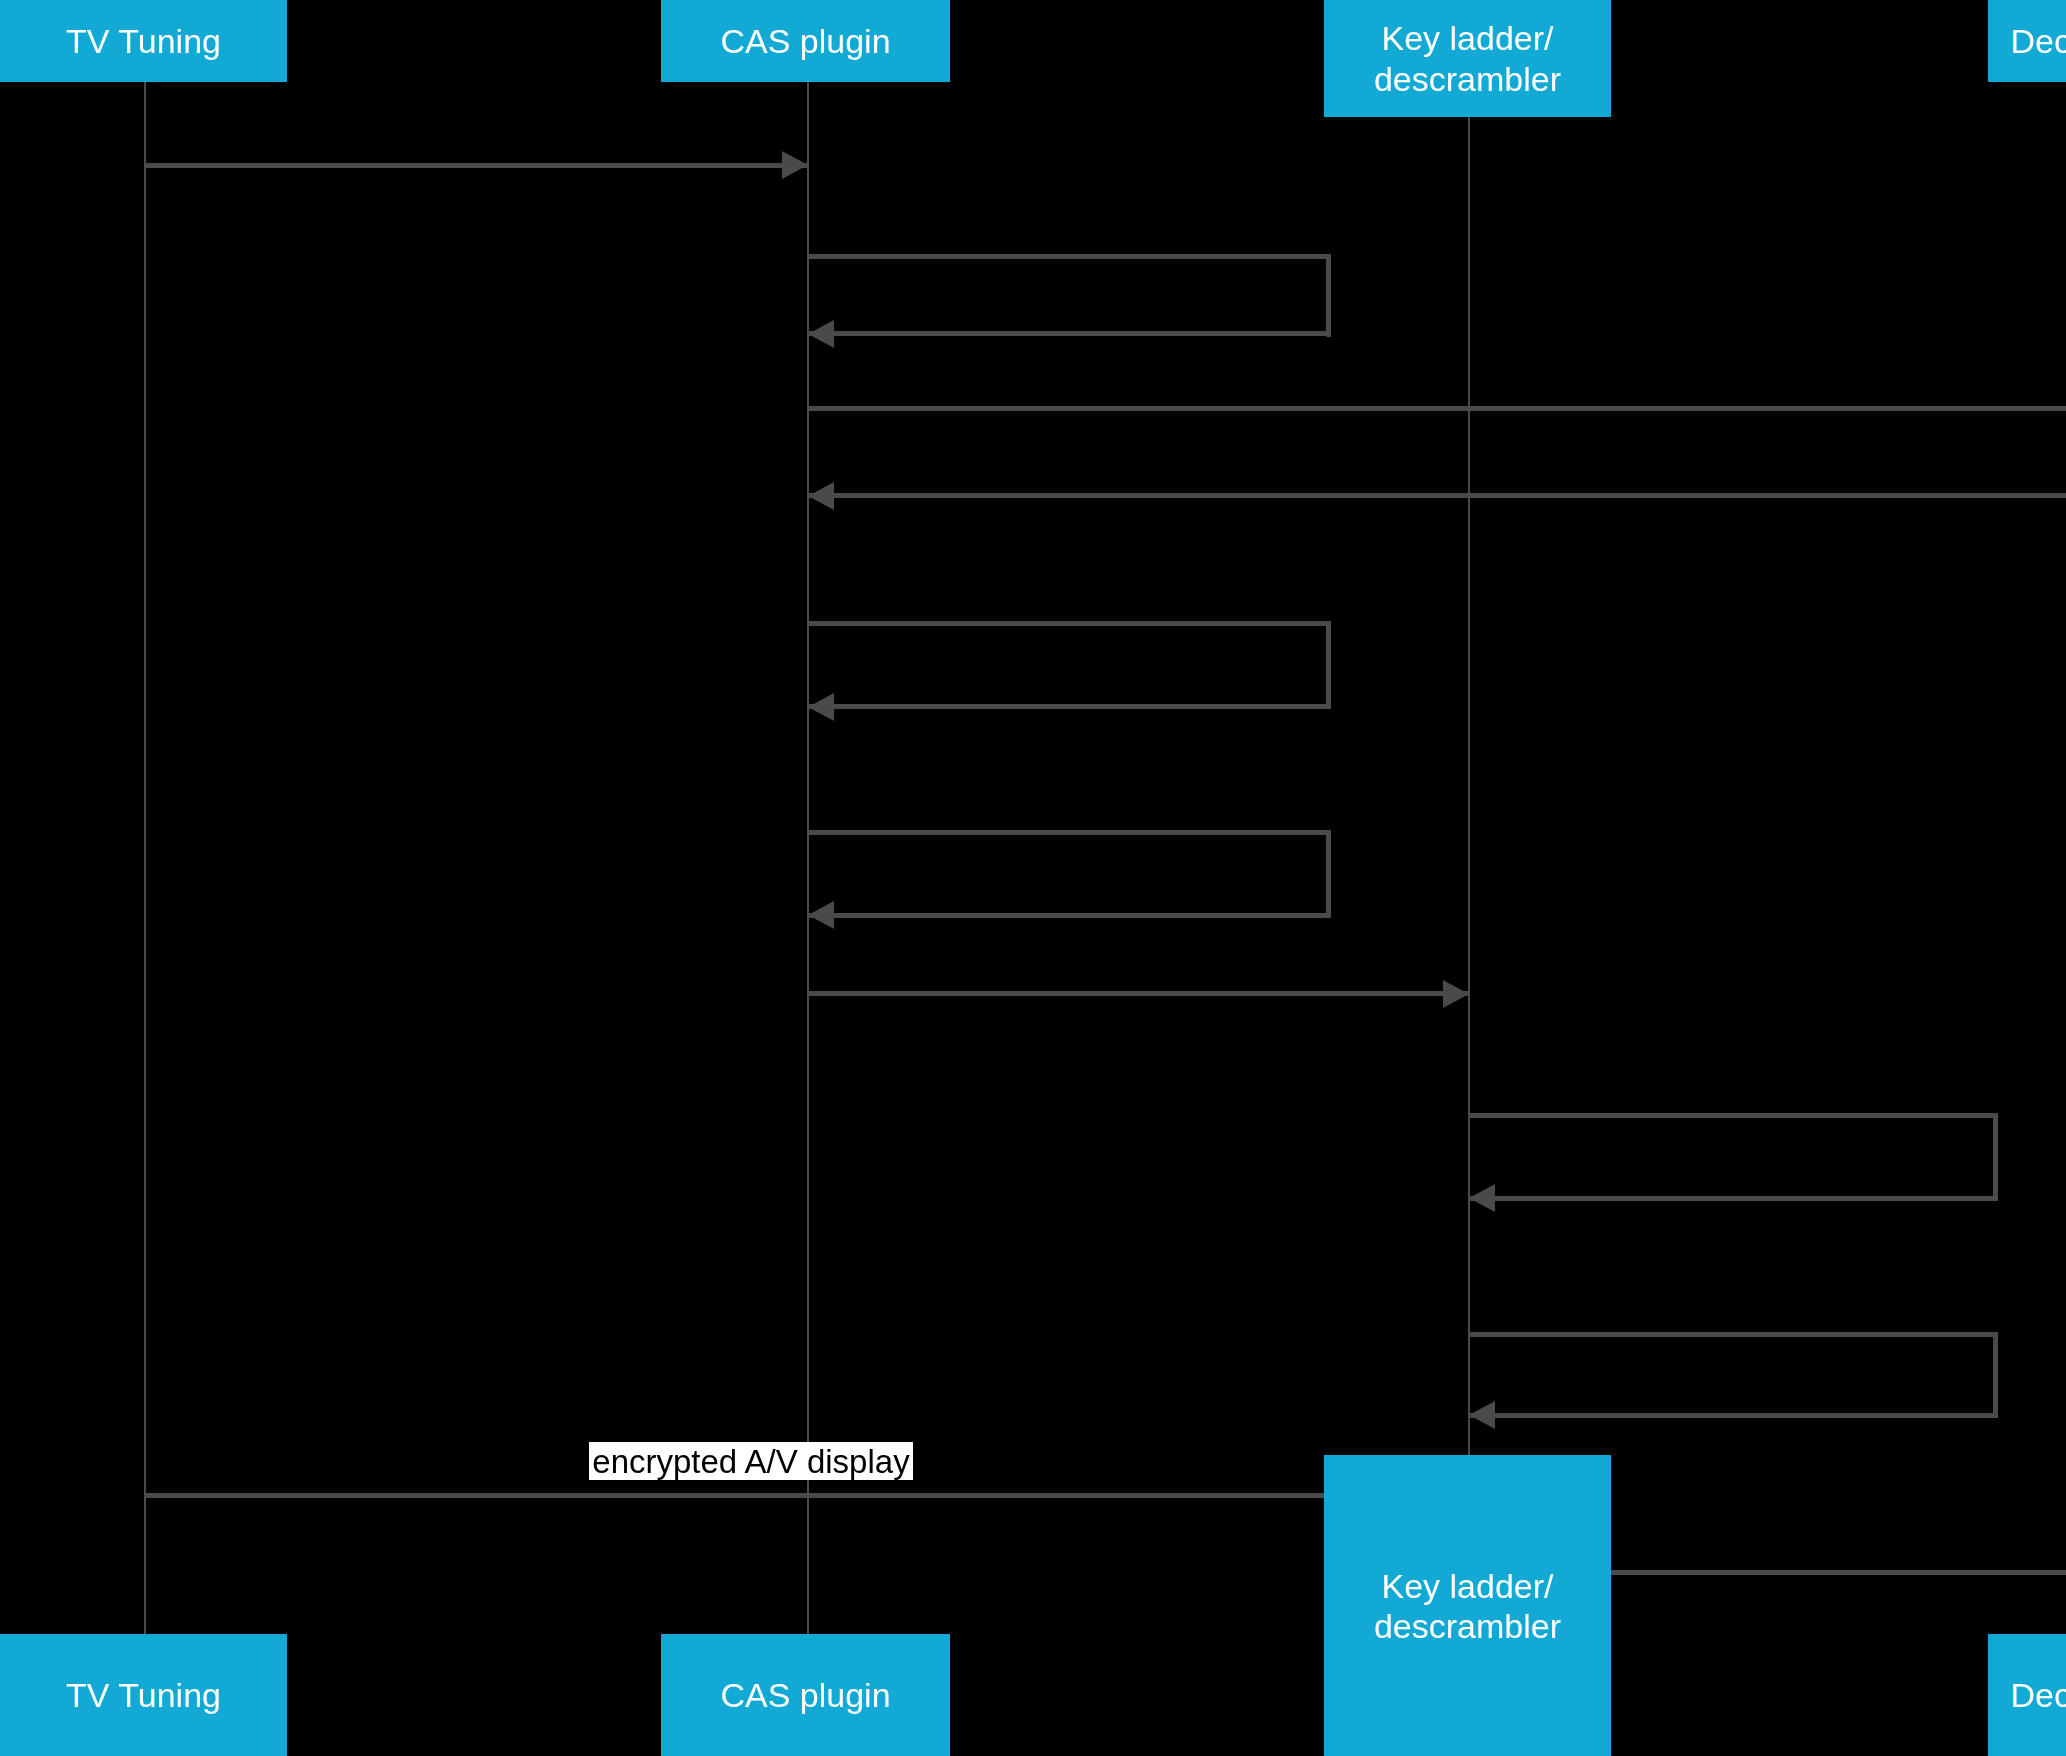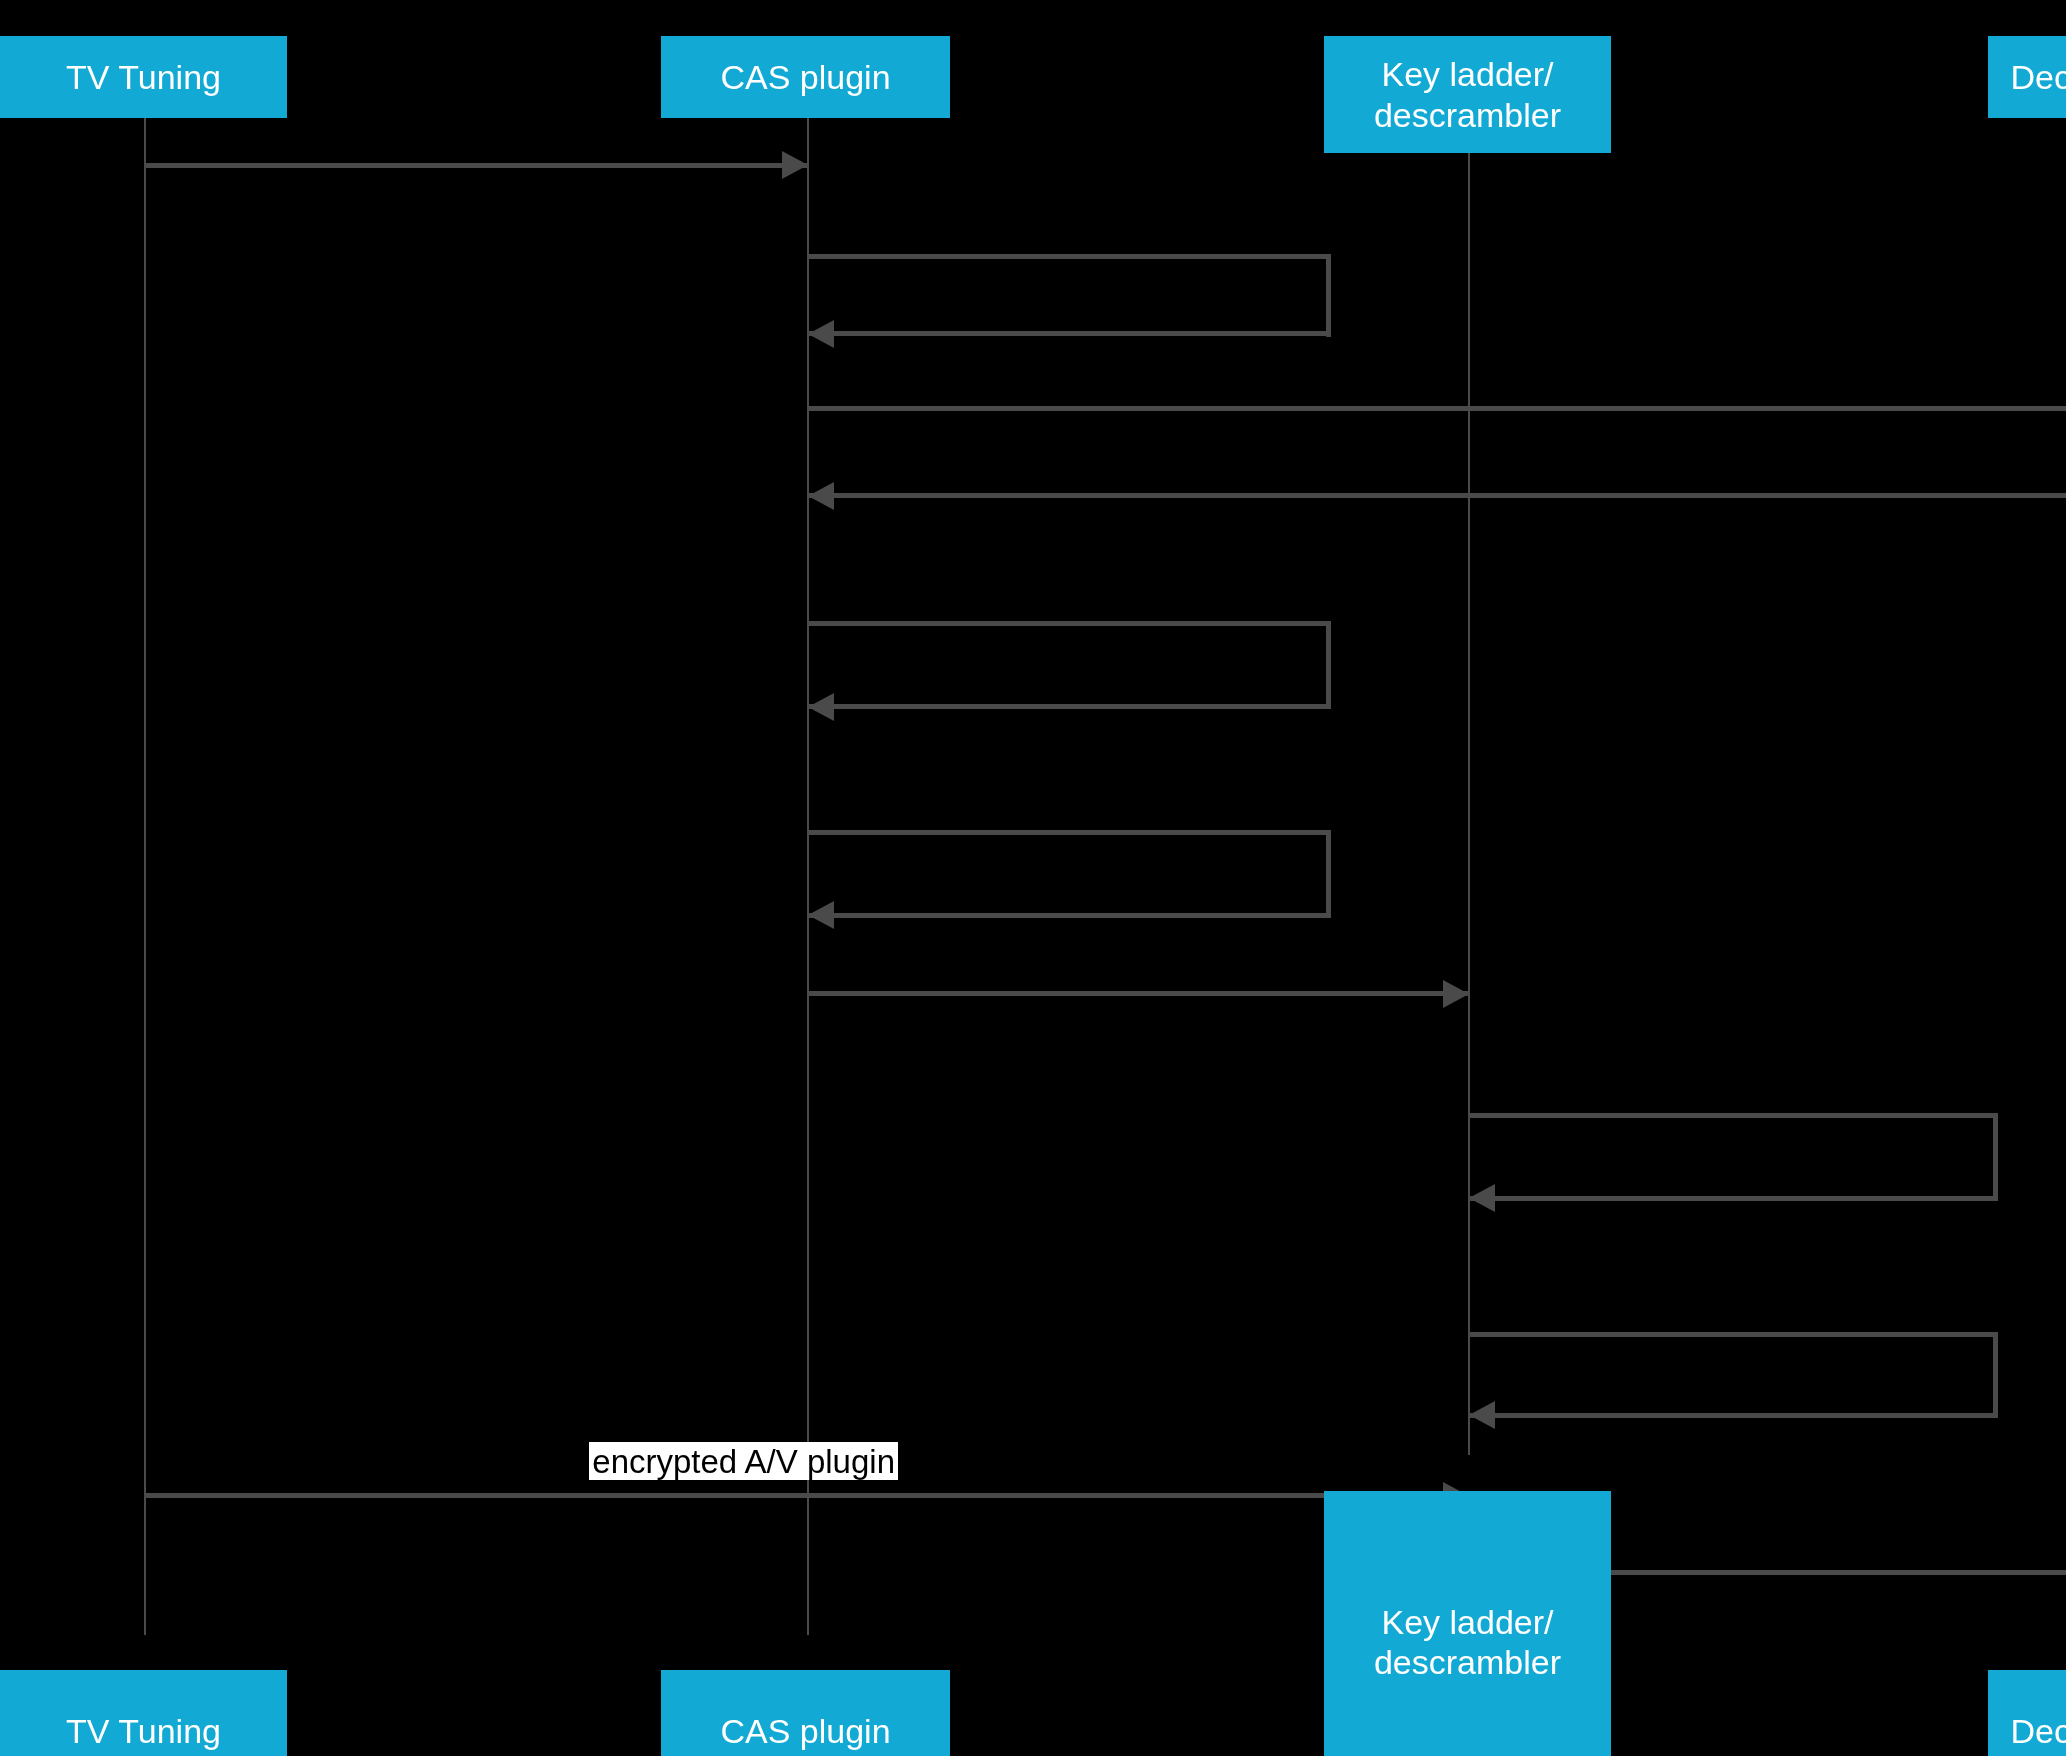"TV Tuning" .actor-box { margin-top: 36px -> none }
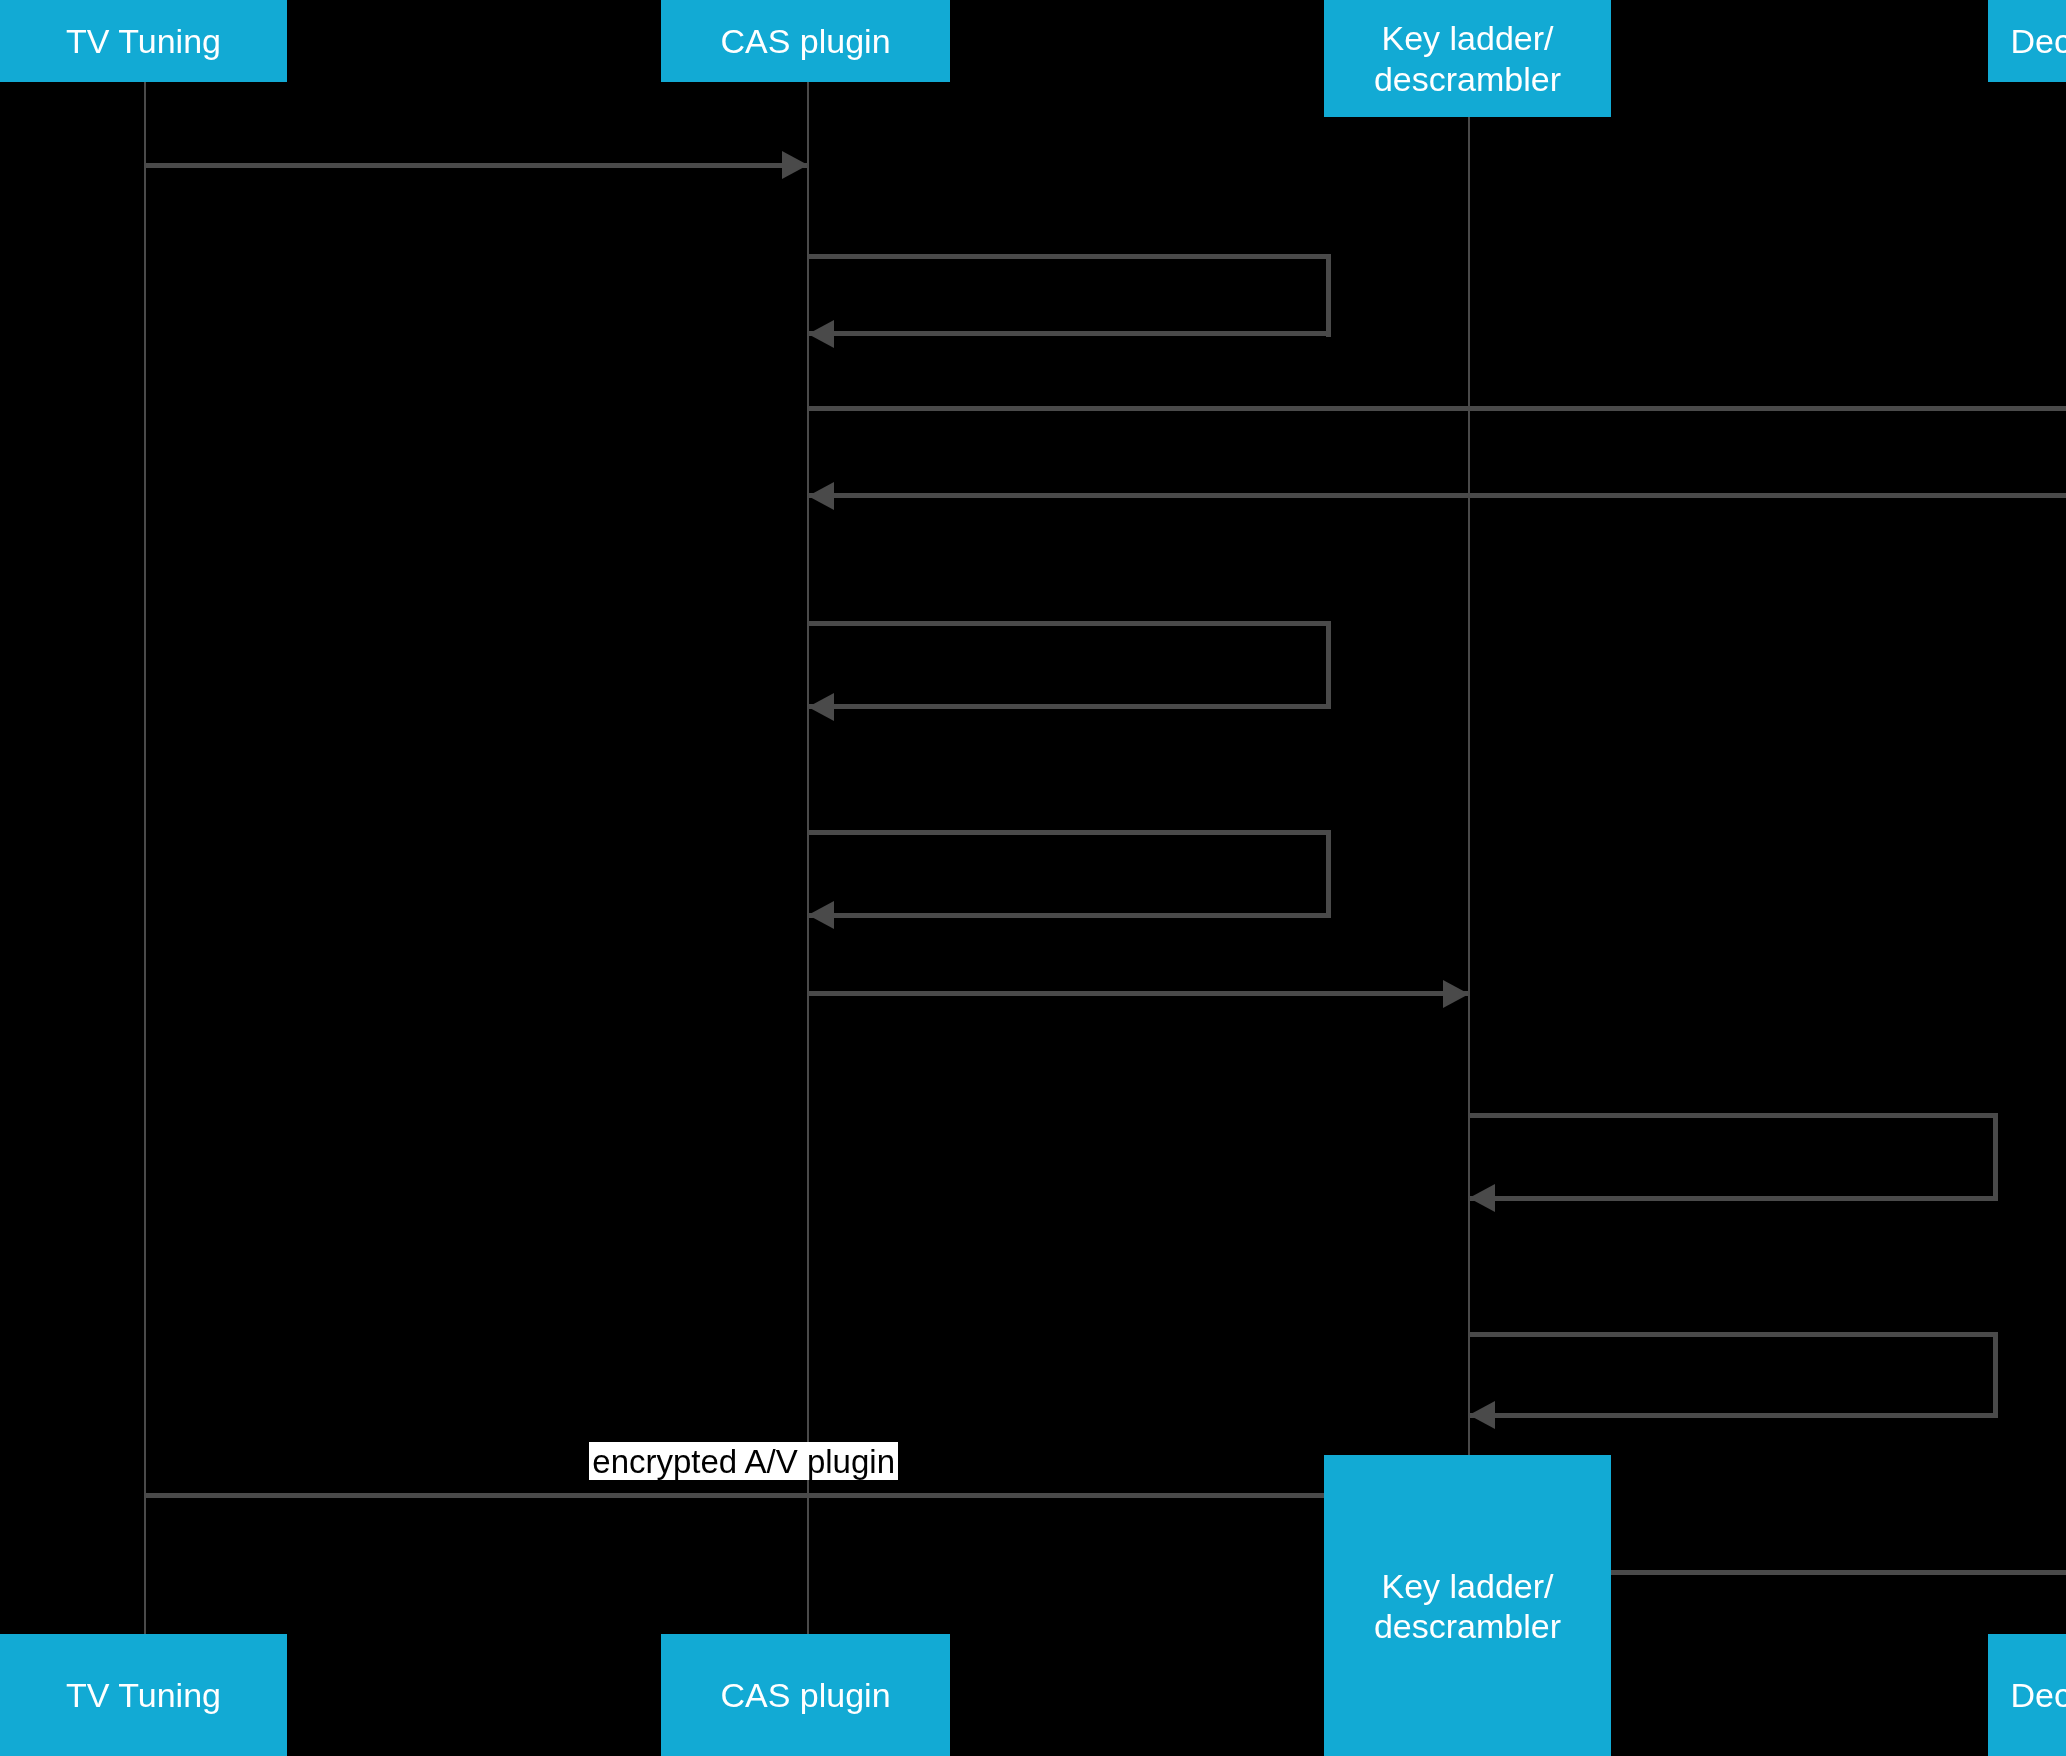"encrypted A/V plugin" div.msg-label { text: plugin -> display }
